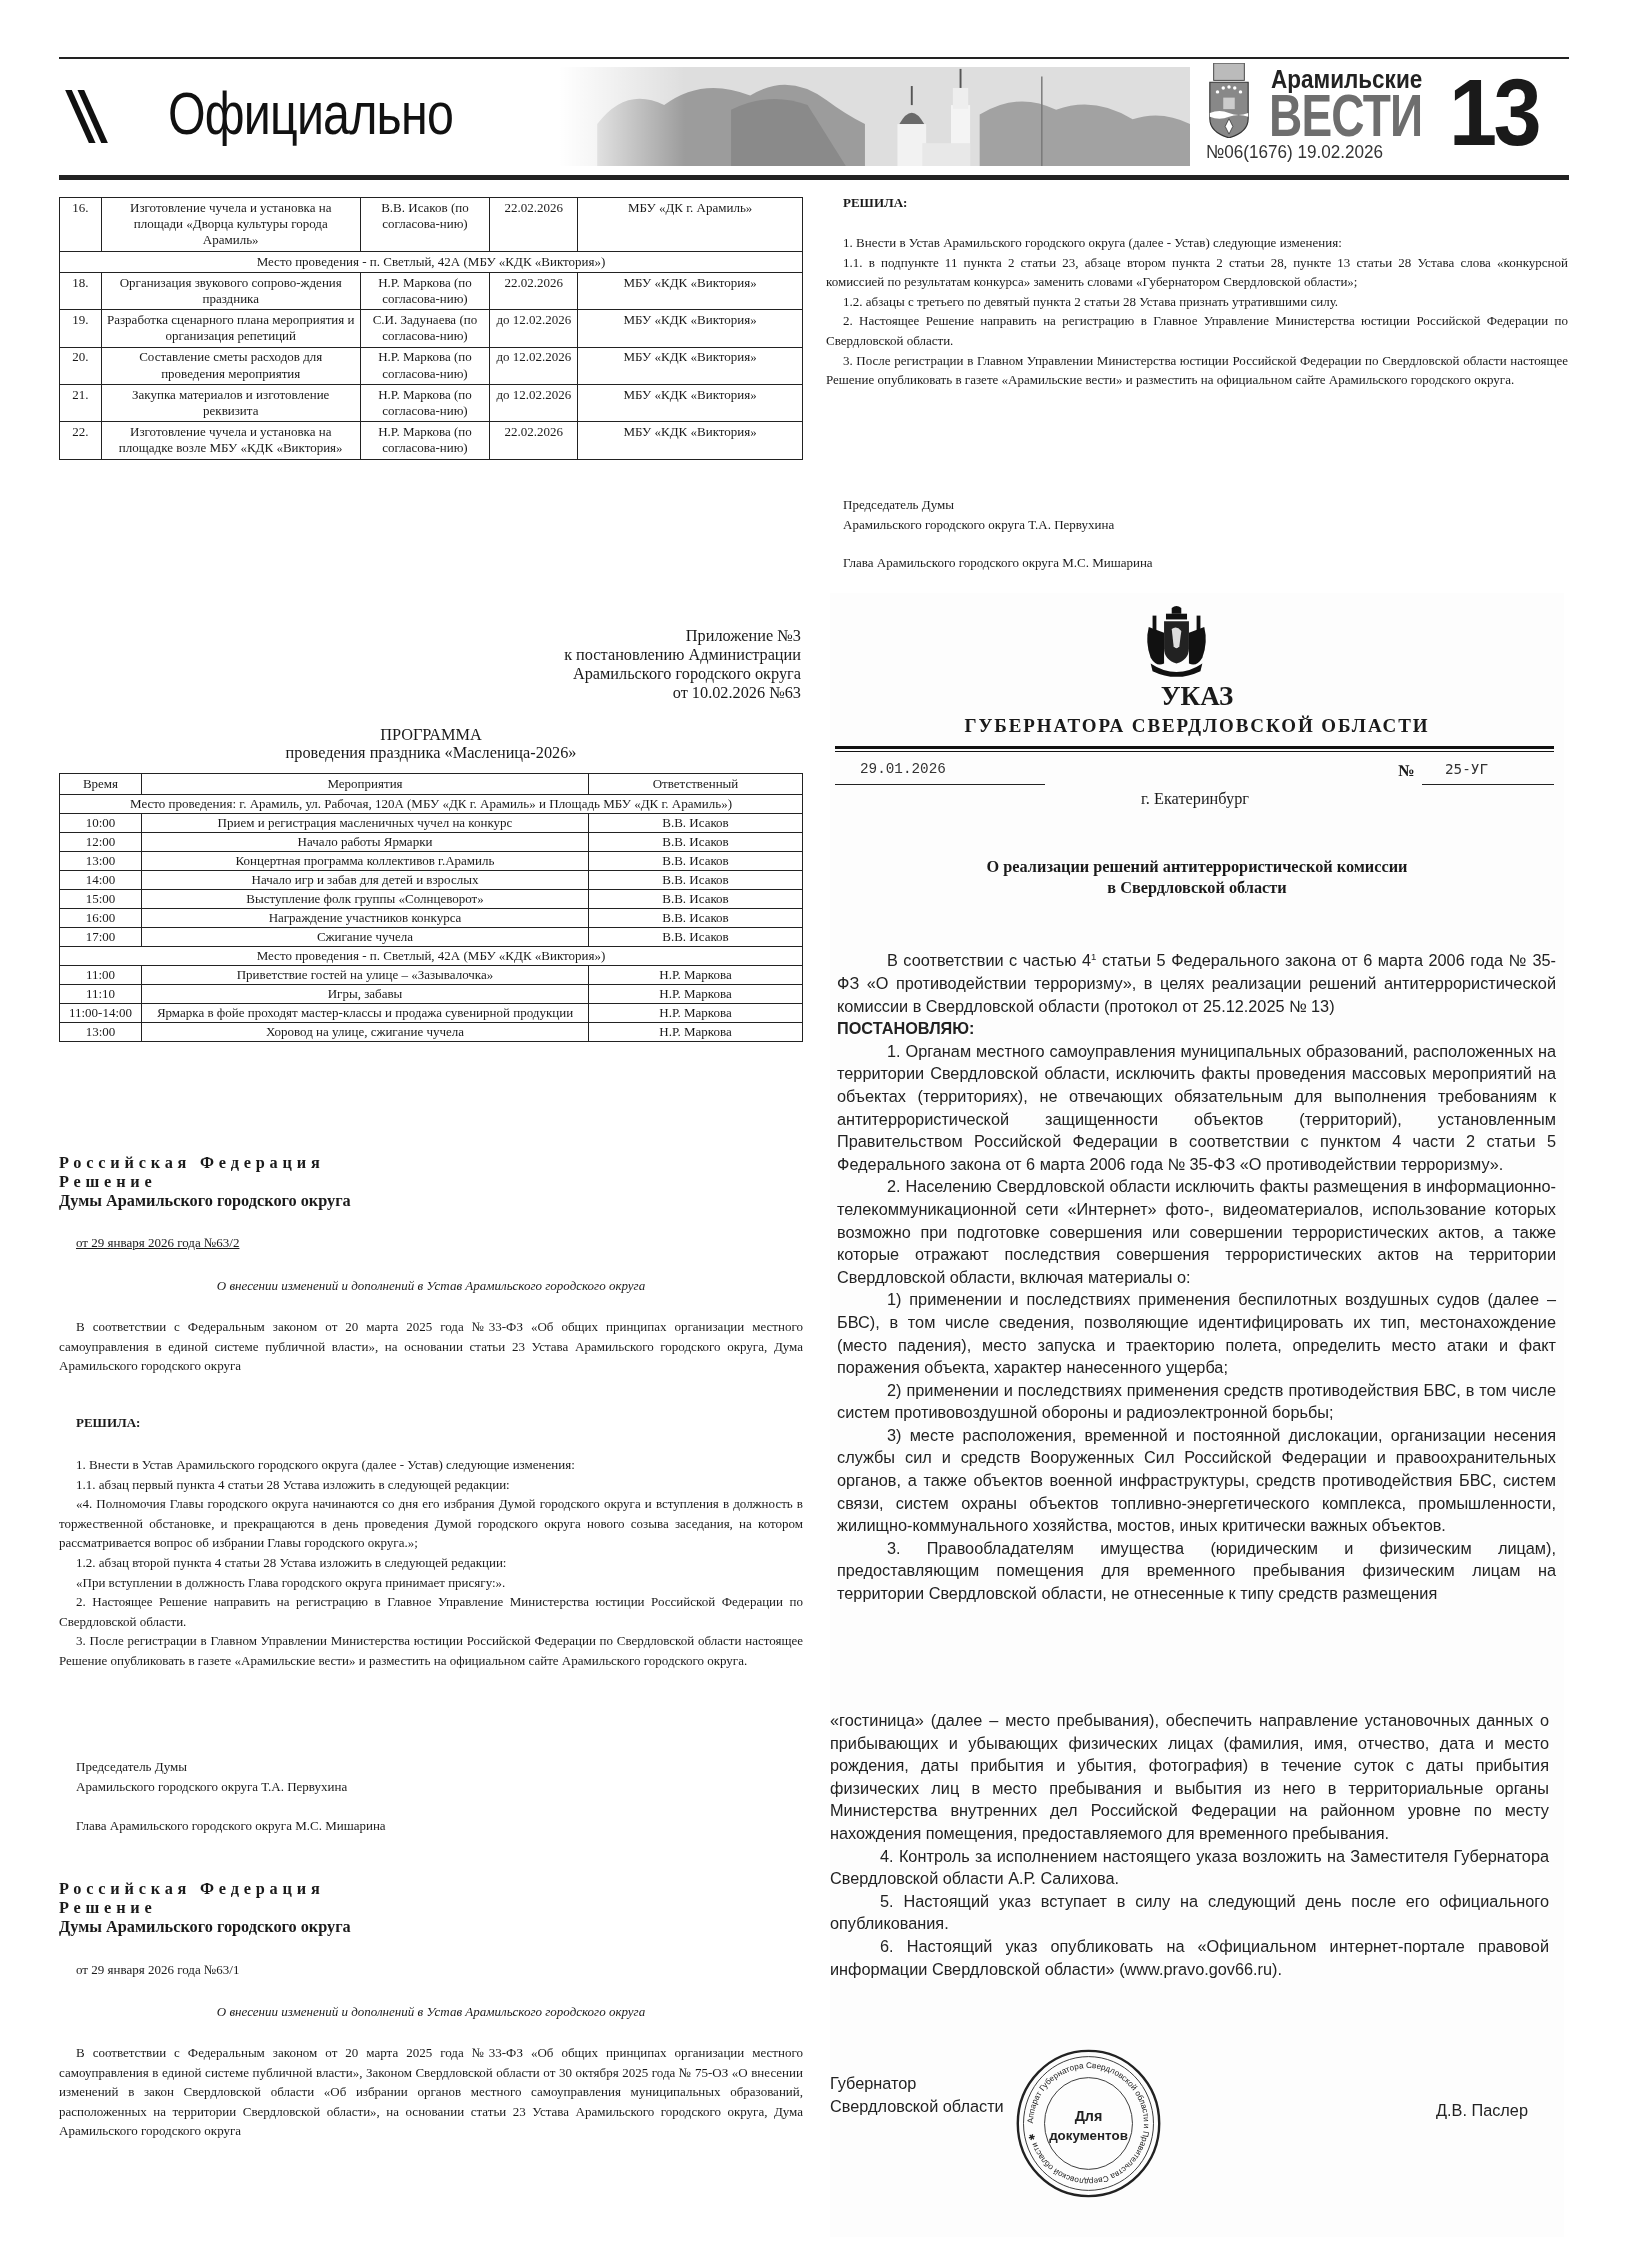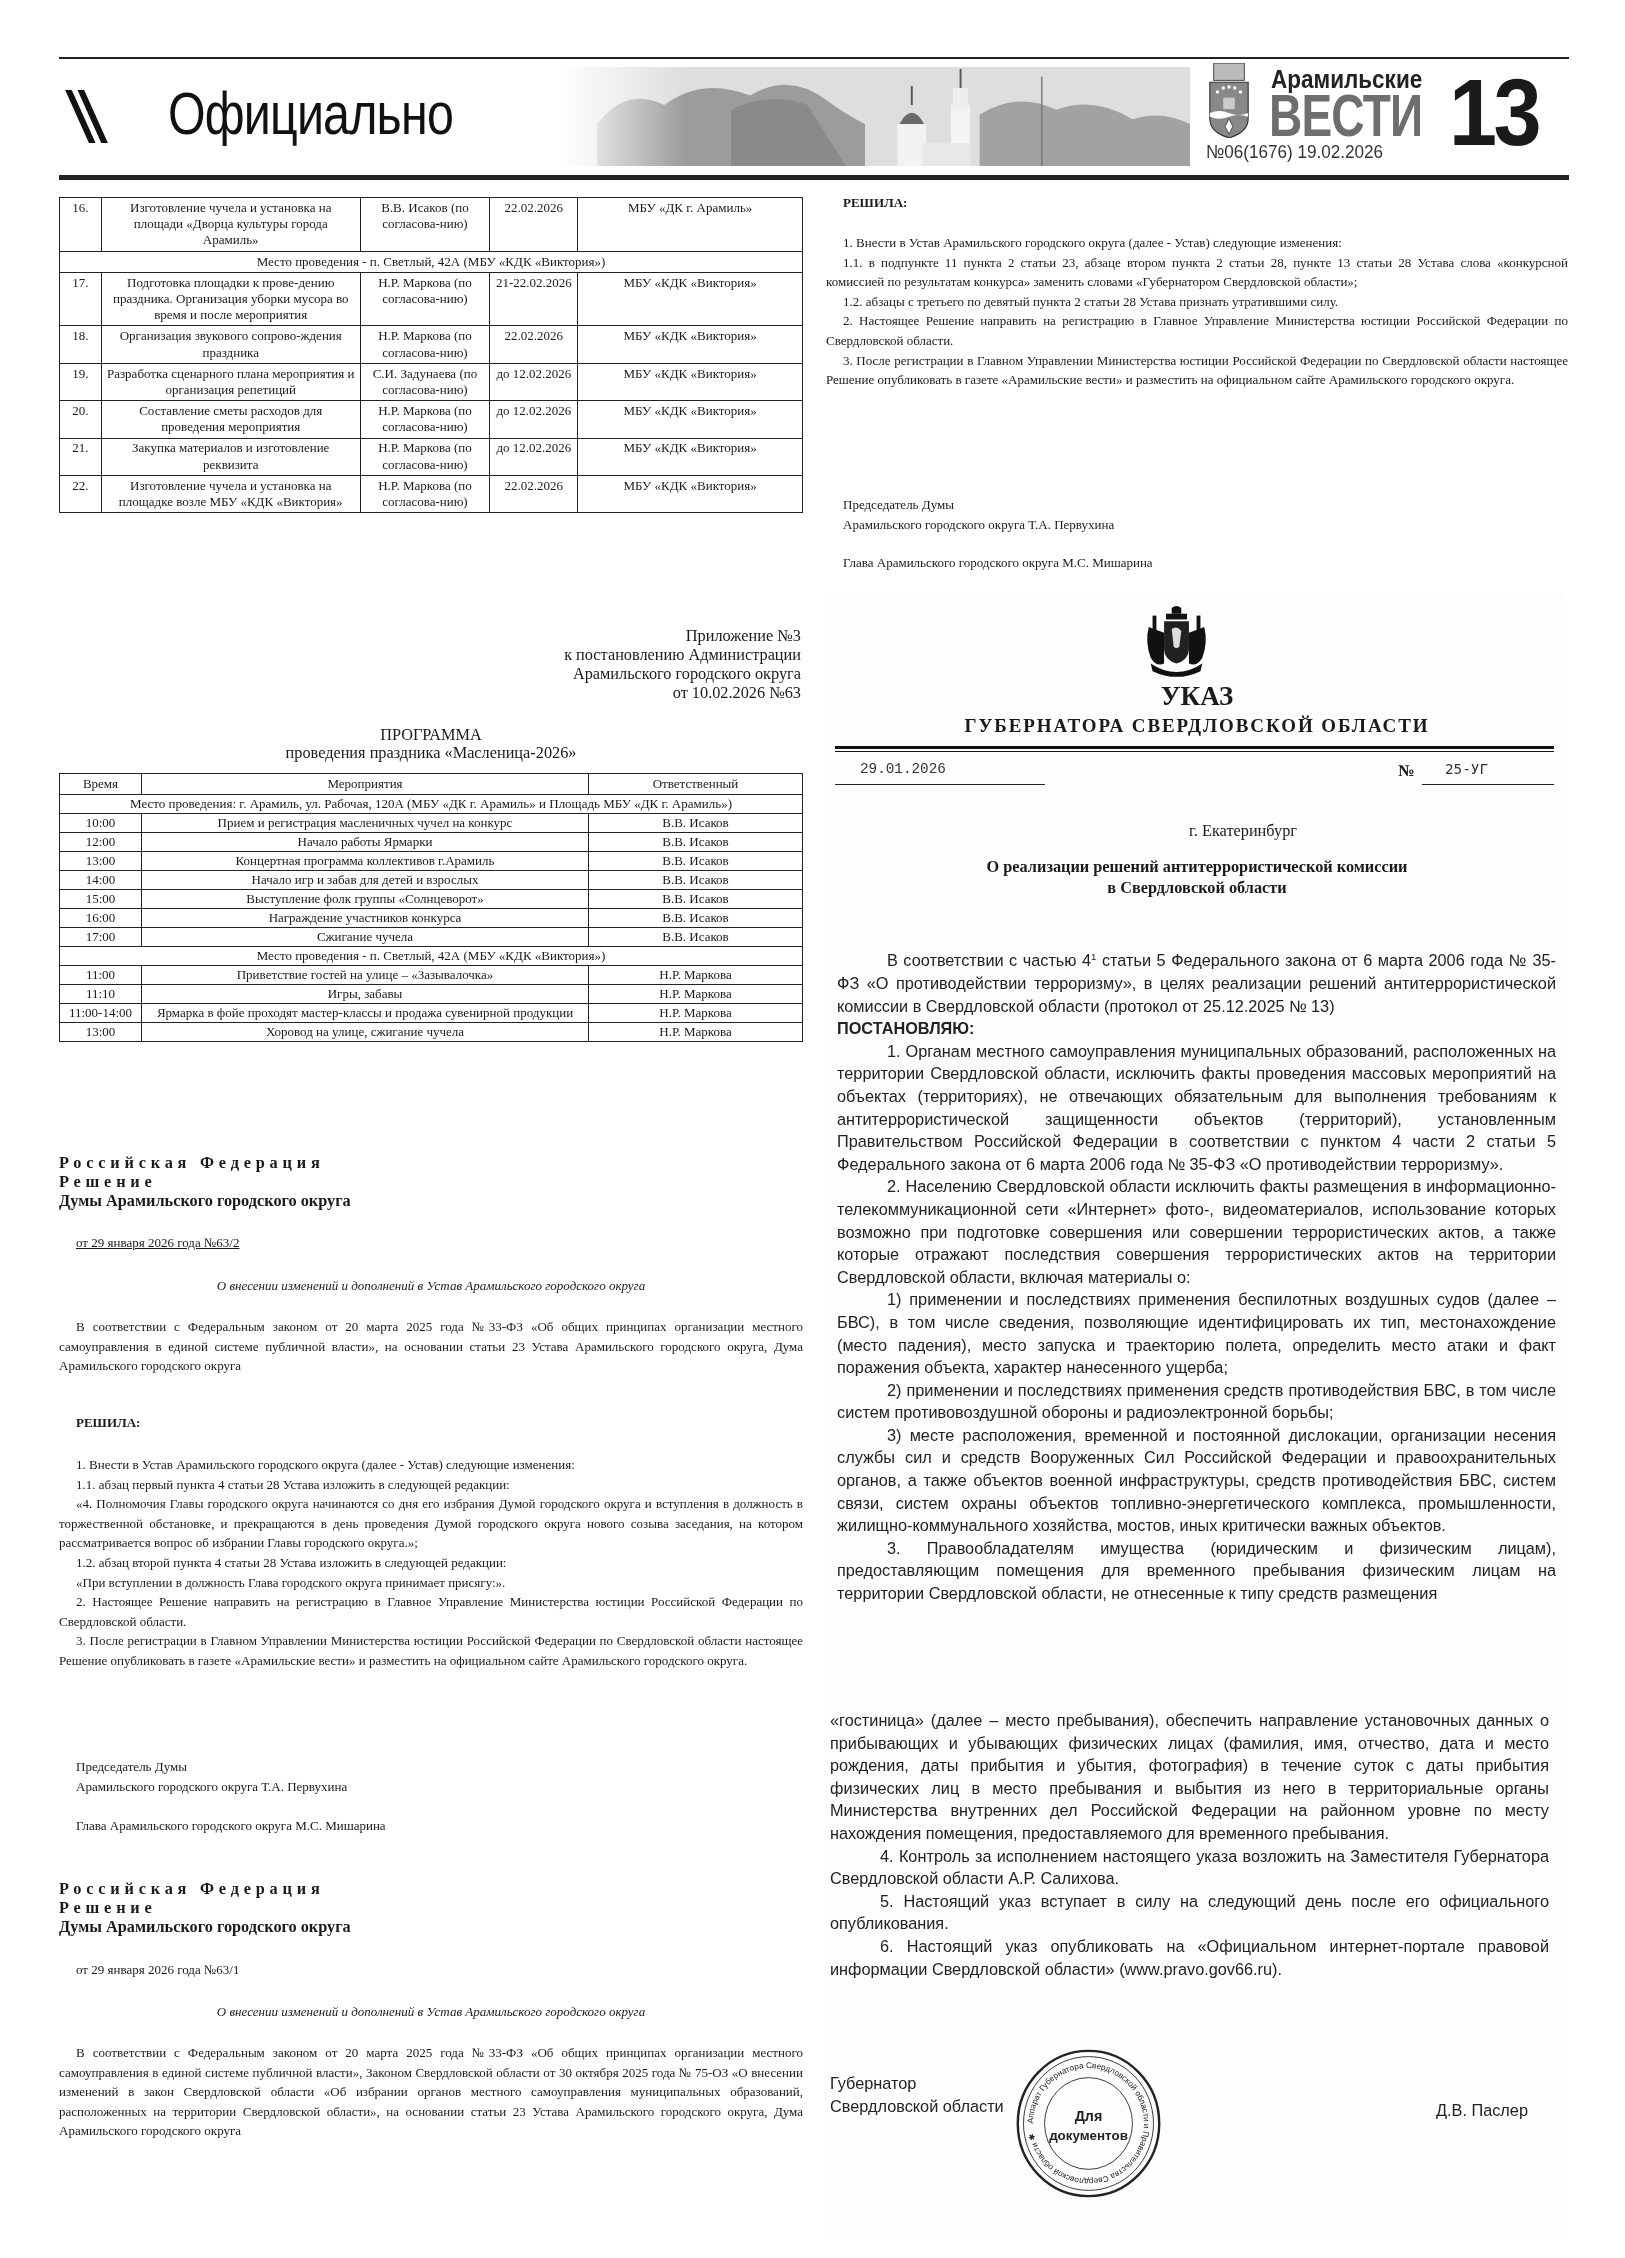"17." tr { html: <tr> <td>17.</td> <td>Подготовка площадки к прове-дению праздника. Организация уборки мусора во время и после мероприятия</td> <td>Н.Р. Маркова (по согласова-нию)</td> <td>21-22.02.2026</td> <td>МБУ «КДК «Виктория»</td> </tr> -> none }
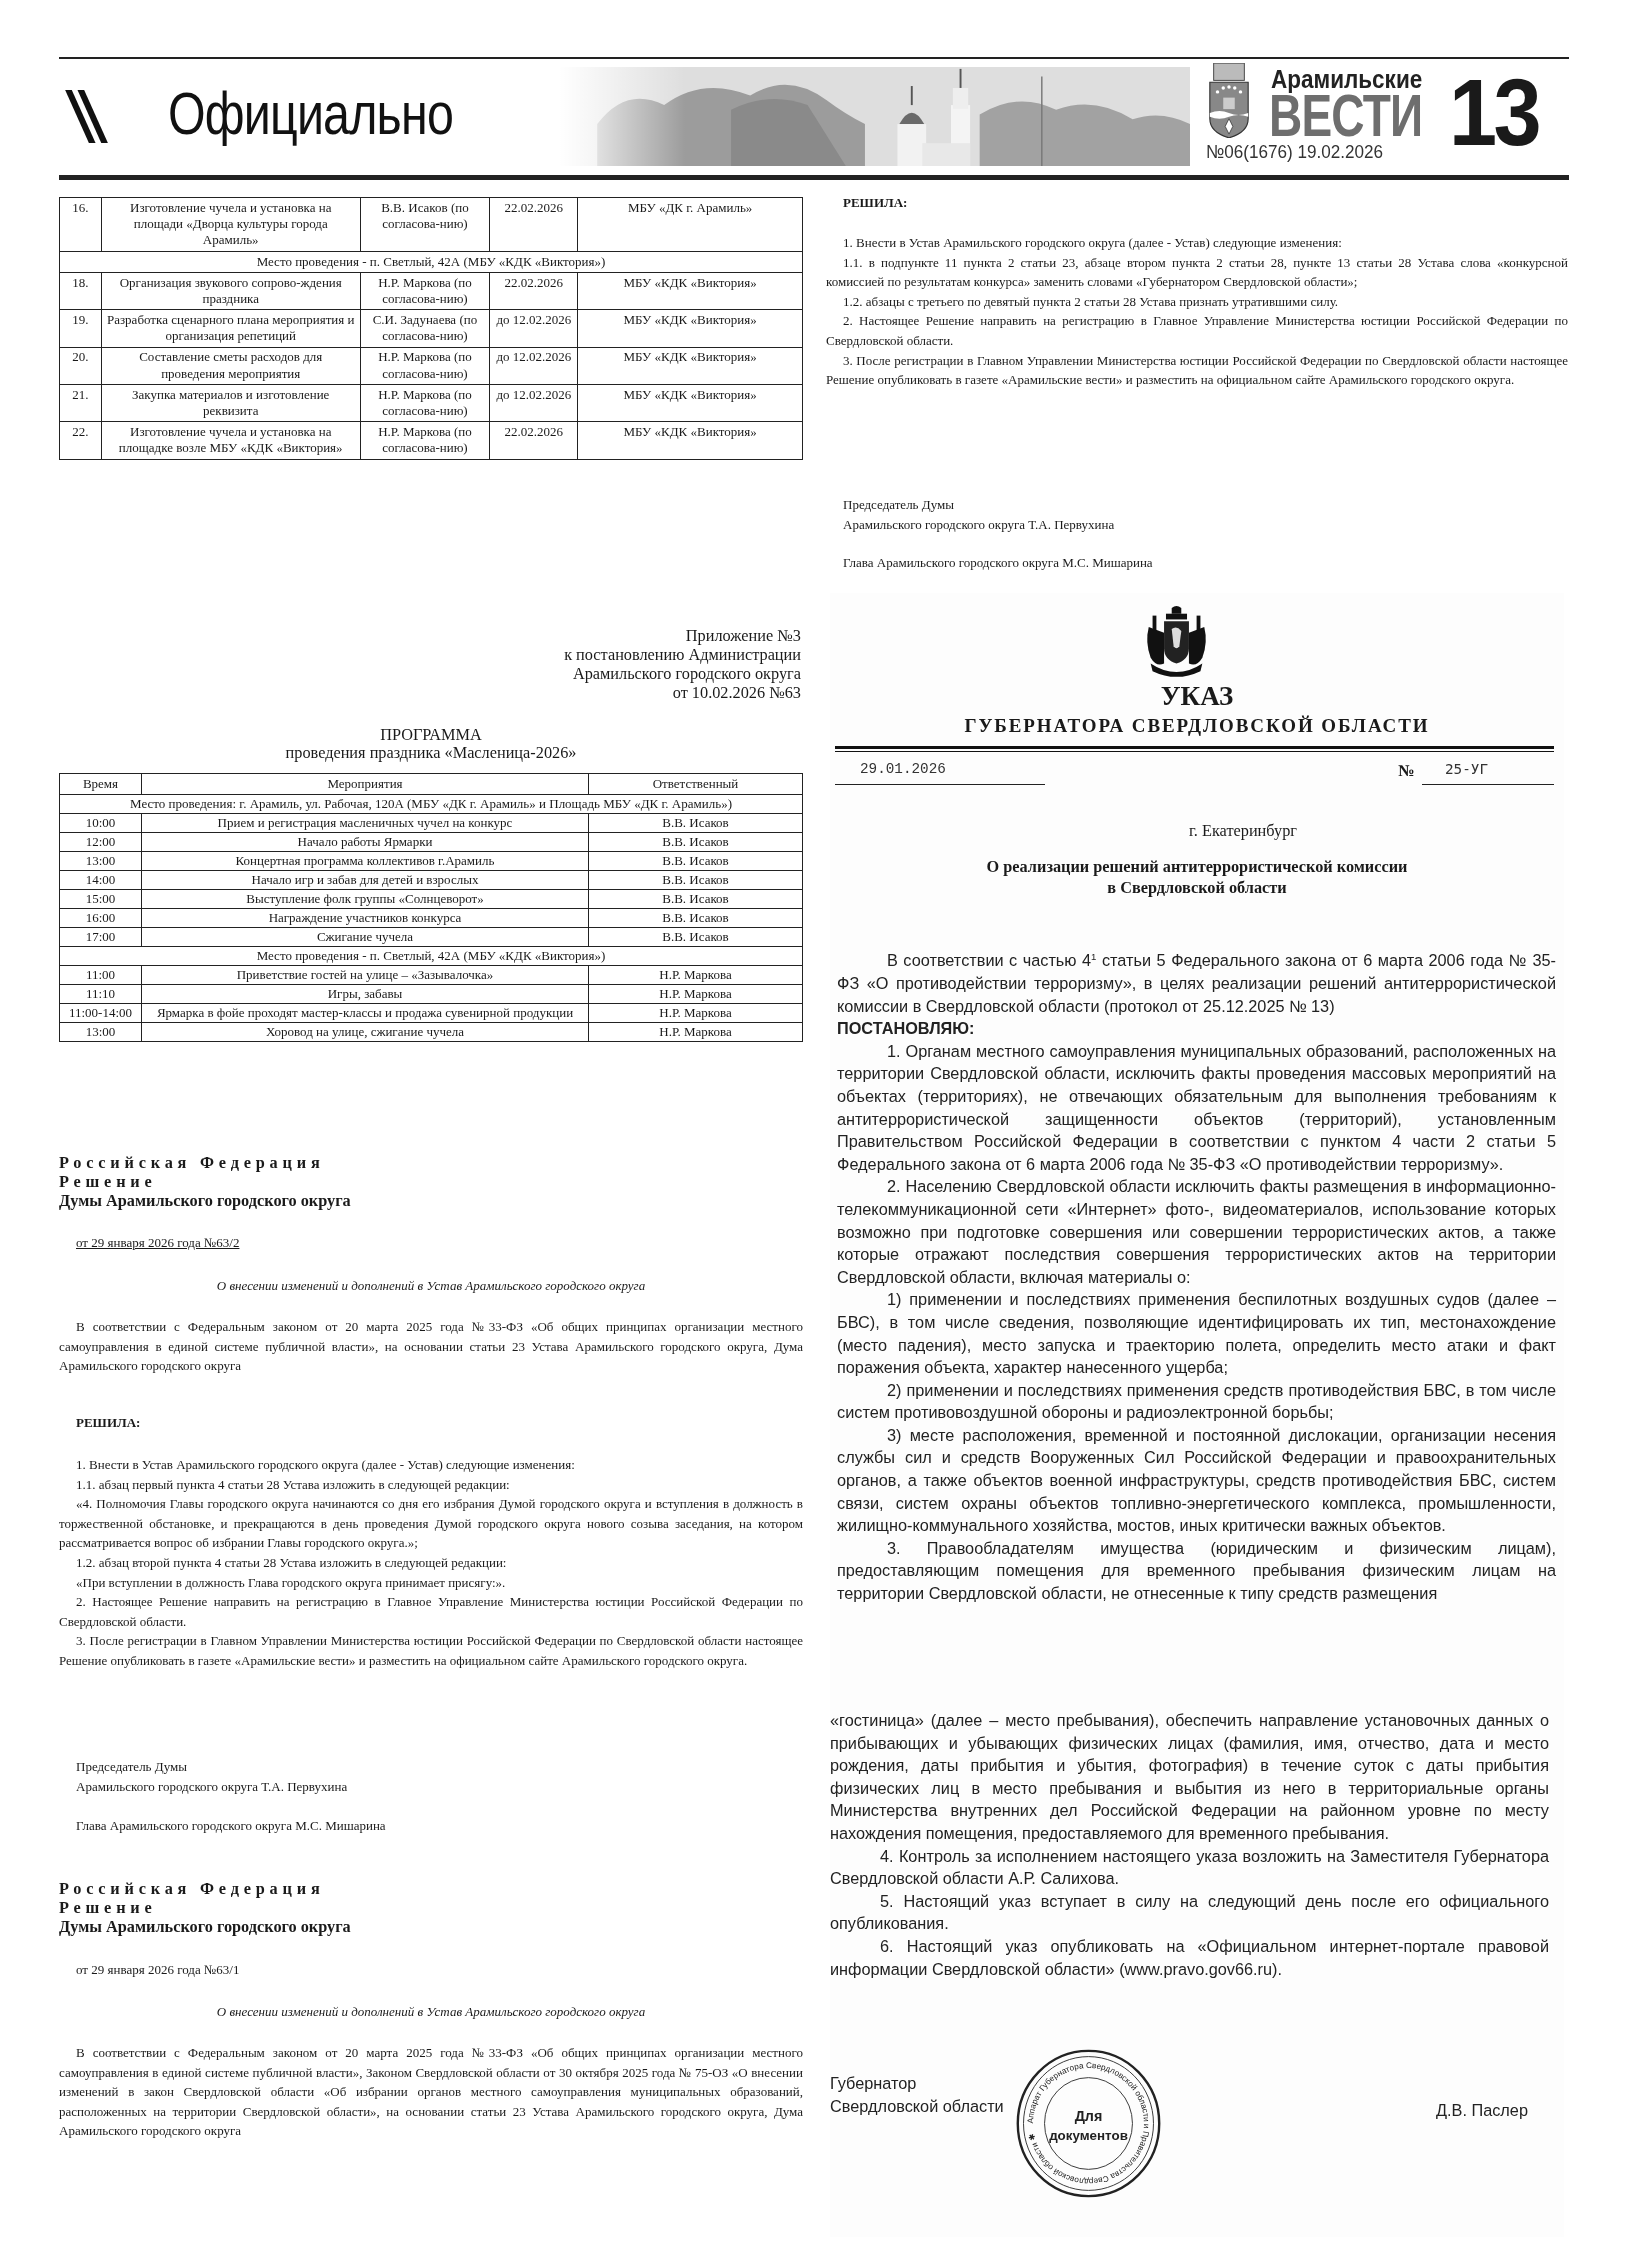"г. Екатеринбург" .ukaz-city { left: 876px -> 828px; margin-top: 32px -> none }
